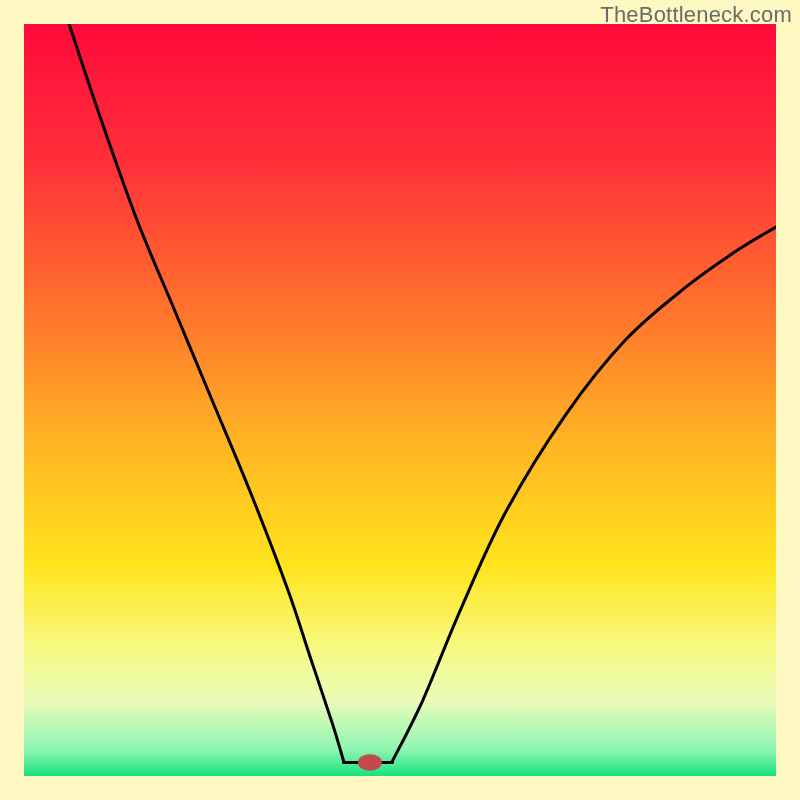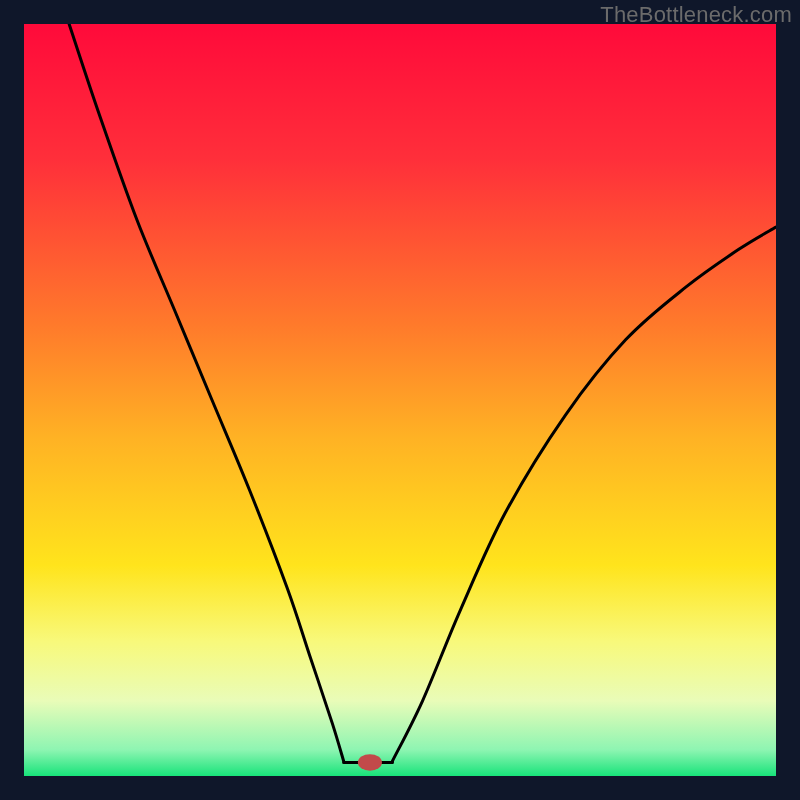"TheBottleneck.com" .frame { background: #0f172a -> #fef9c3 }
